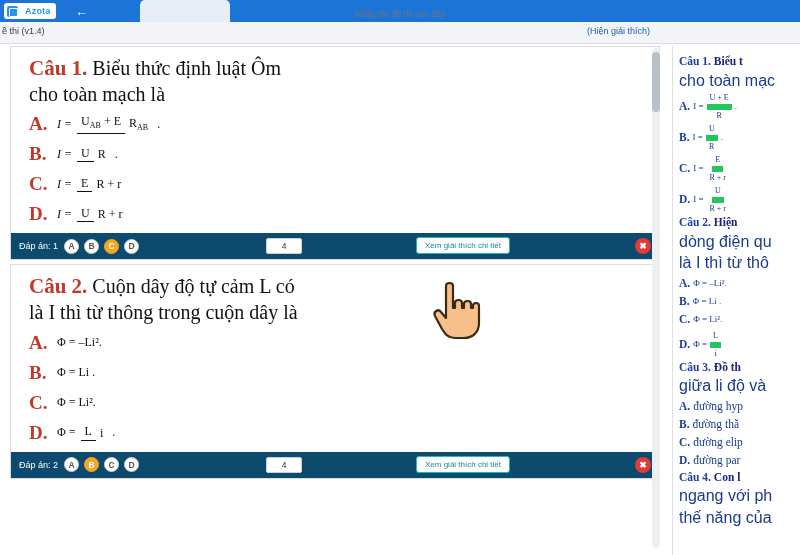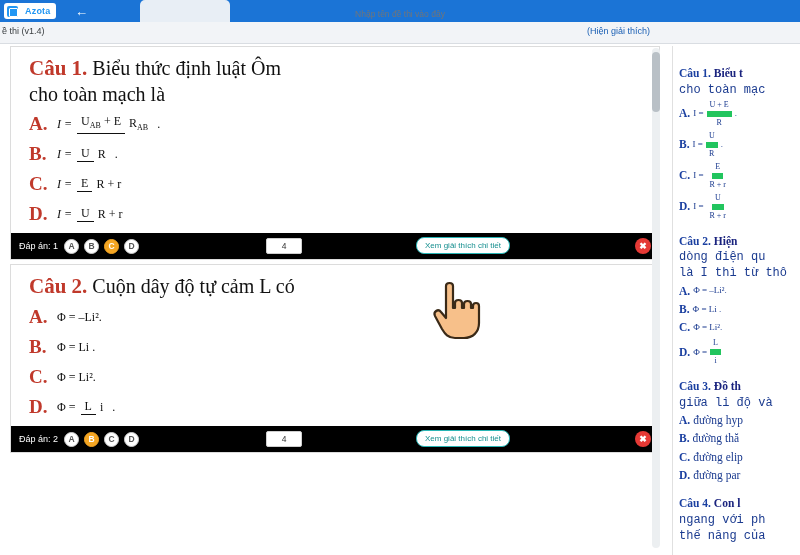"Câu 1. Biểu t" .pv-q { margin-top: 12px -> 0 }
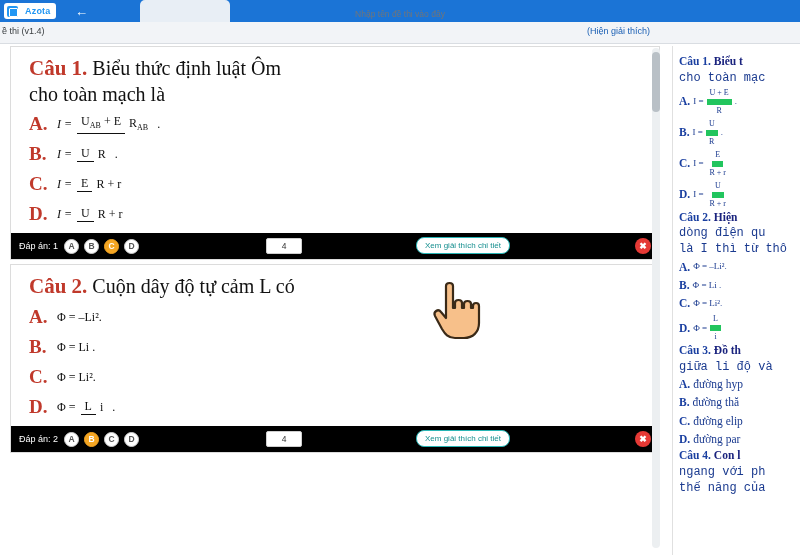"cho toàn mạc" .pv-line { font-family: Liberation Mono, monospace -> Liberation Sans, sans-serif; font-size: 12px -> 16px }
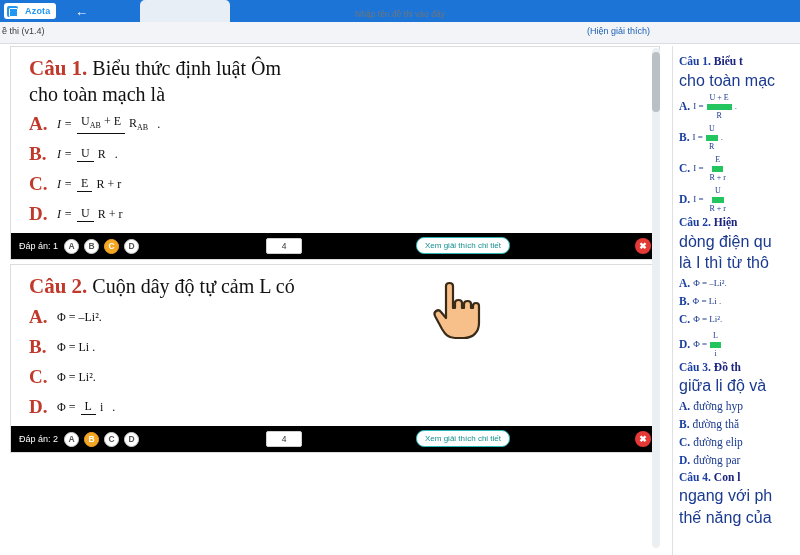"Đáp án: 1" .ans-bar { background: #000000 -> #0c4a6e }
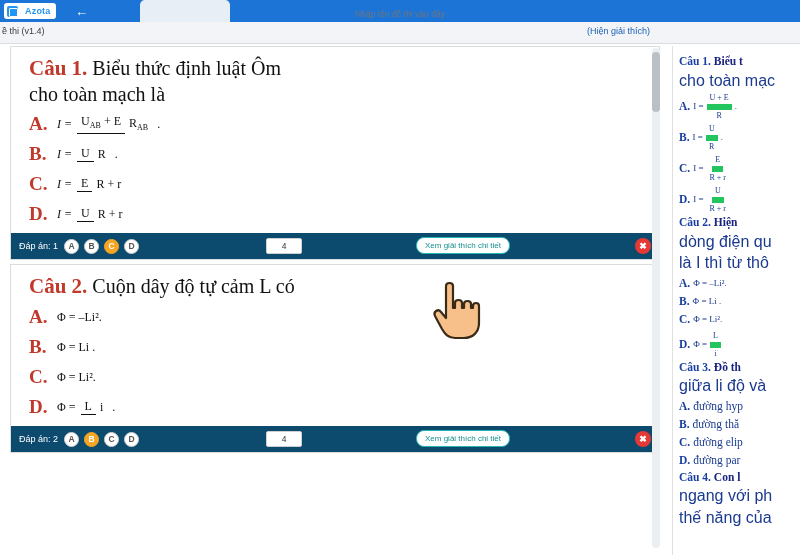"Xem giải thích chi tiết" .explain-btn { border-radius: 8px -> 3px }
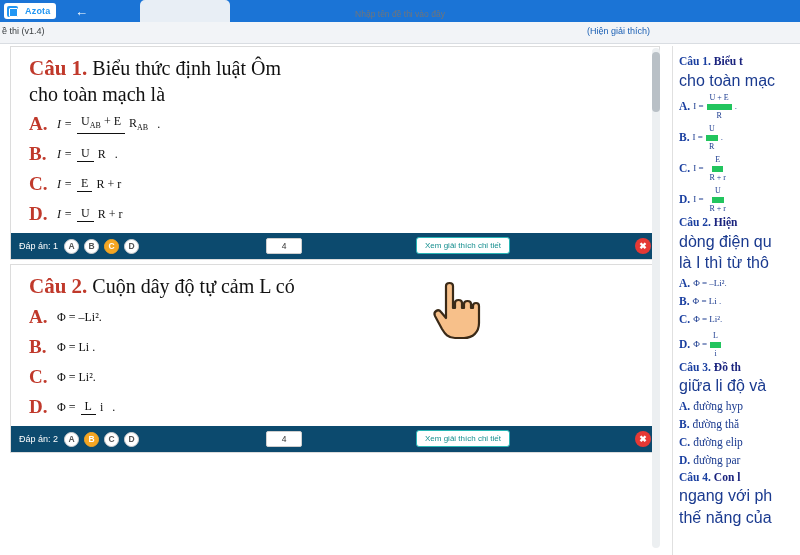"là I thì từ thông" div.q-title { html: none -> <div>là I thì từ thông trong cuộn dây là</div> }
